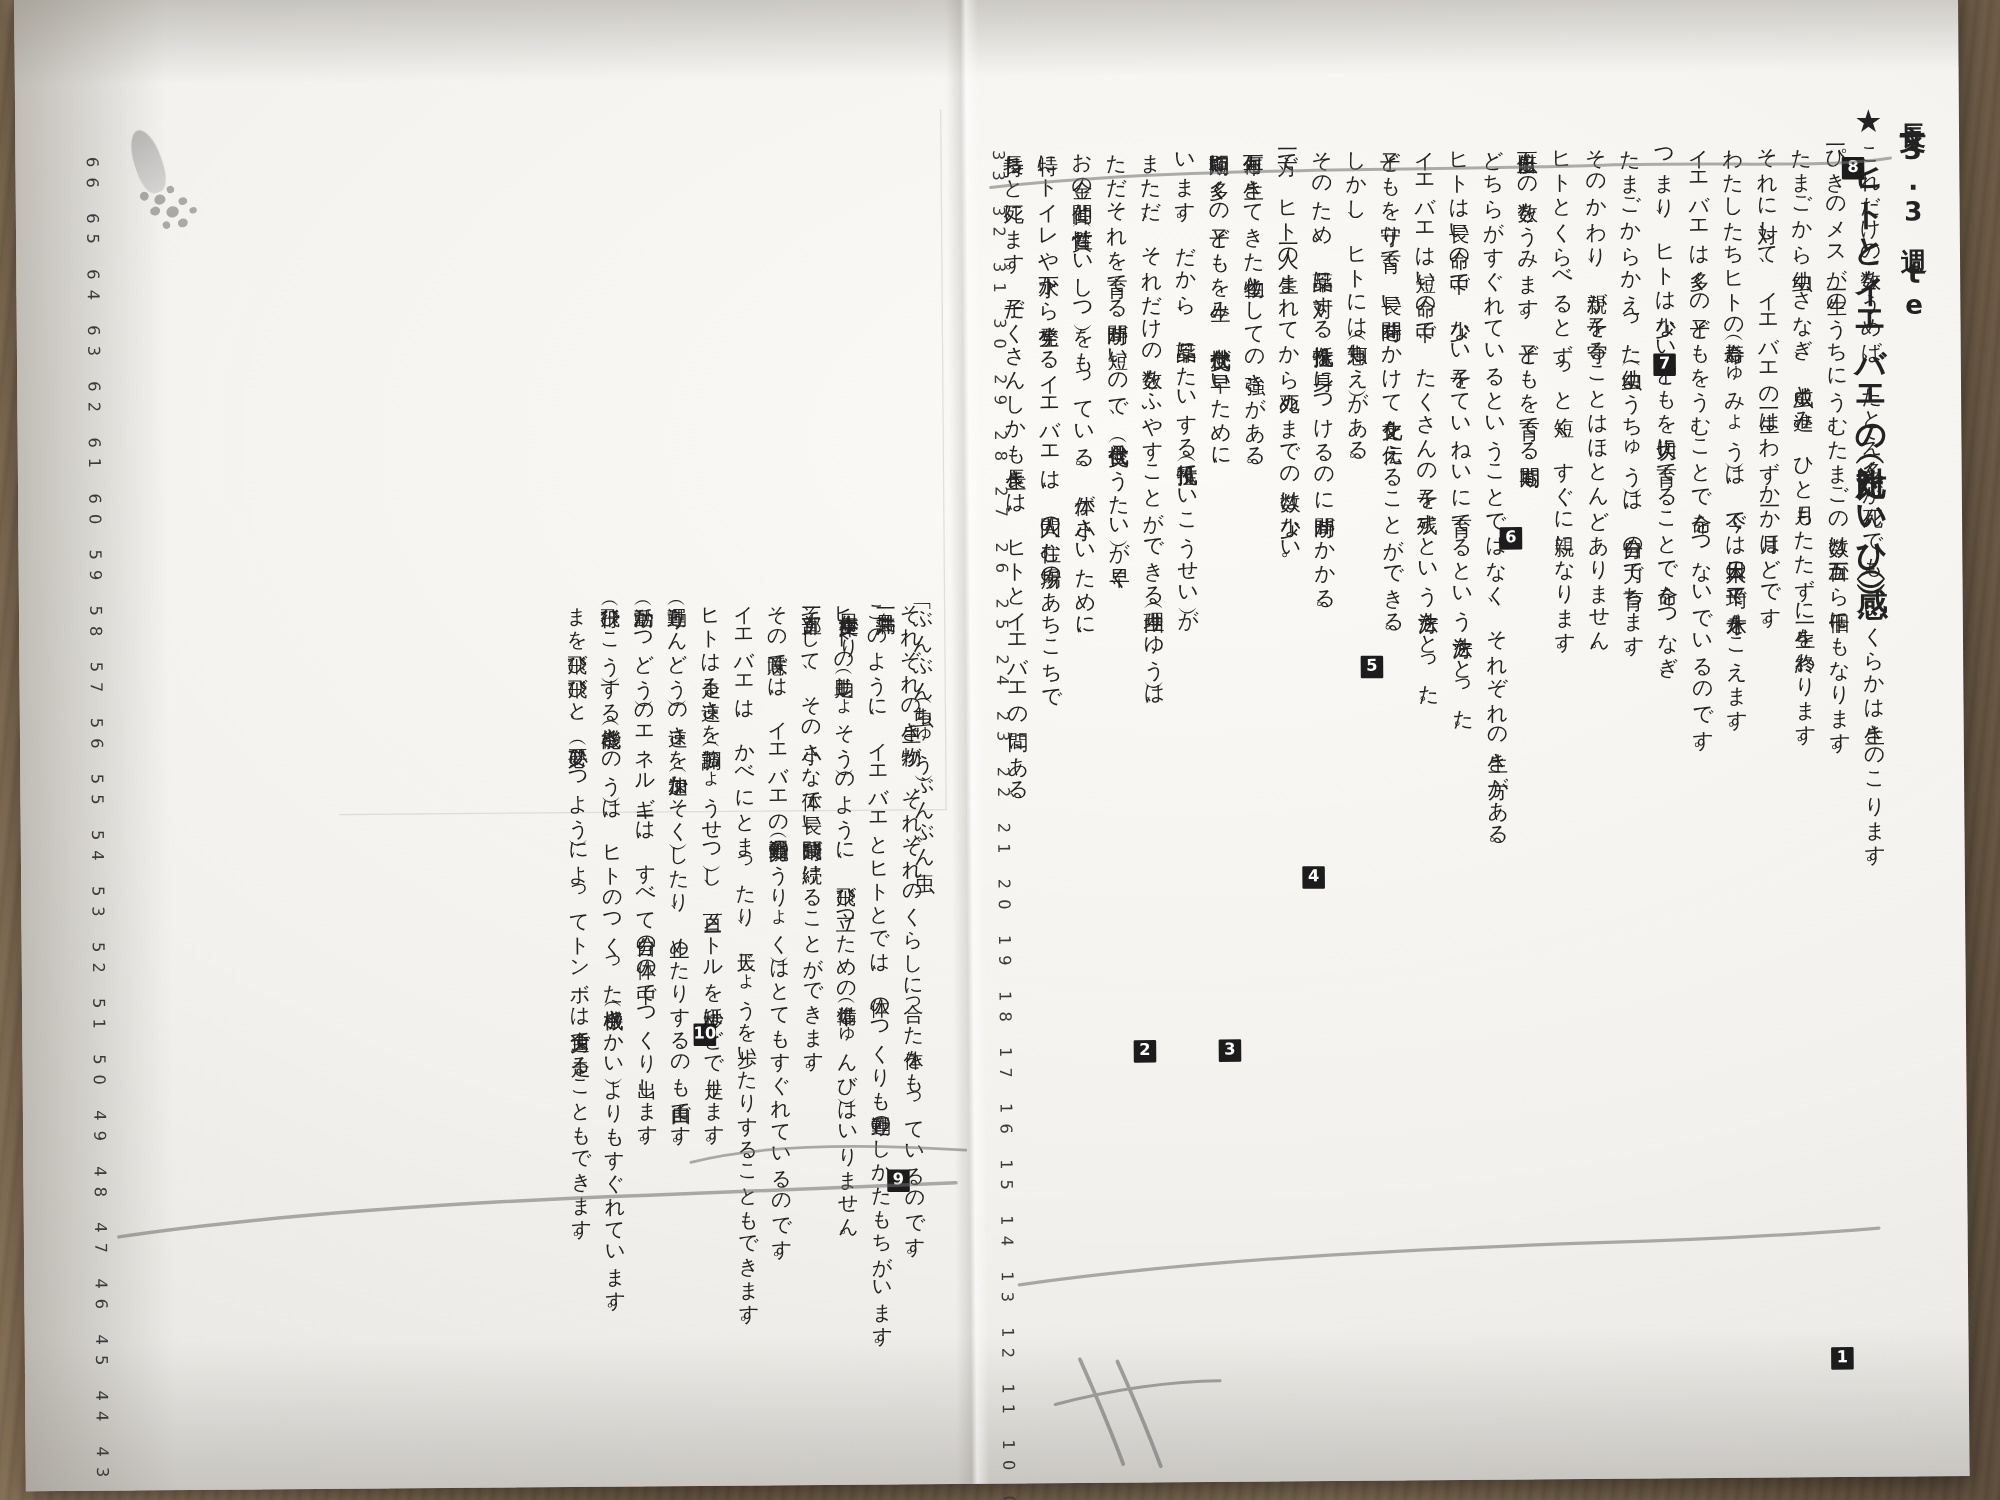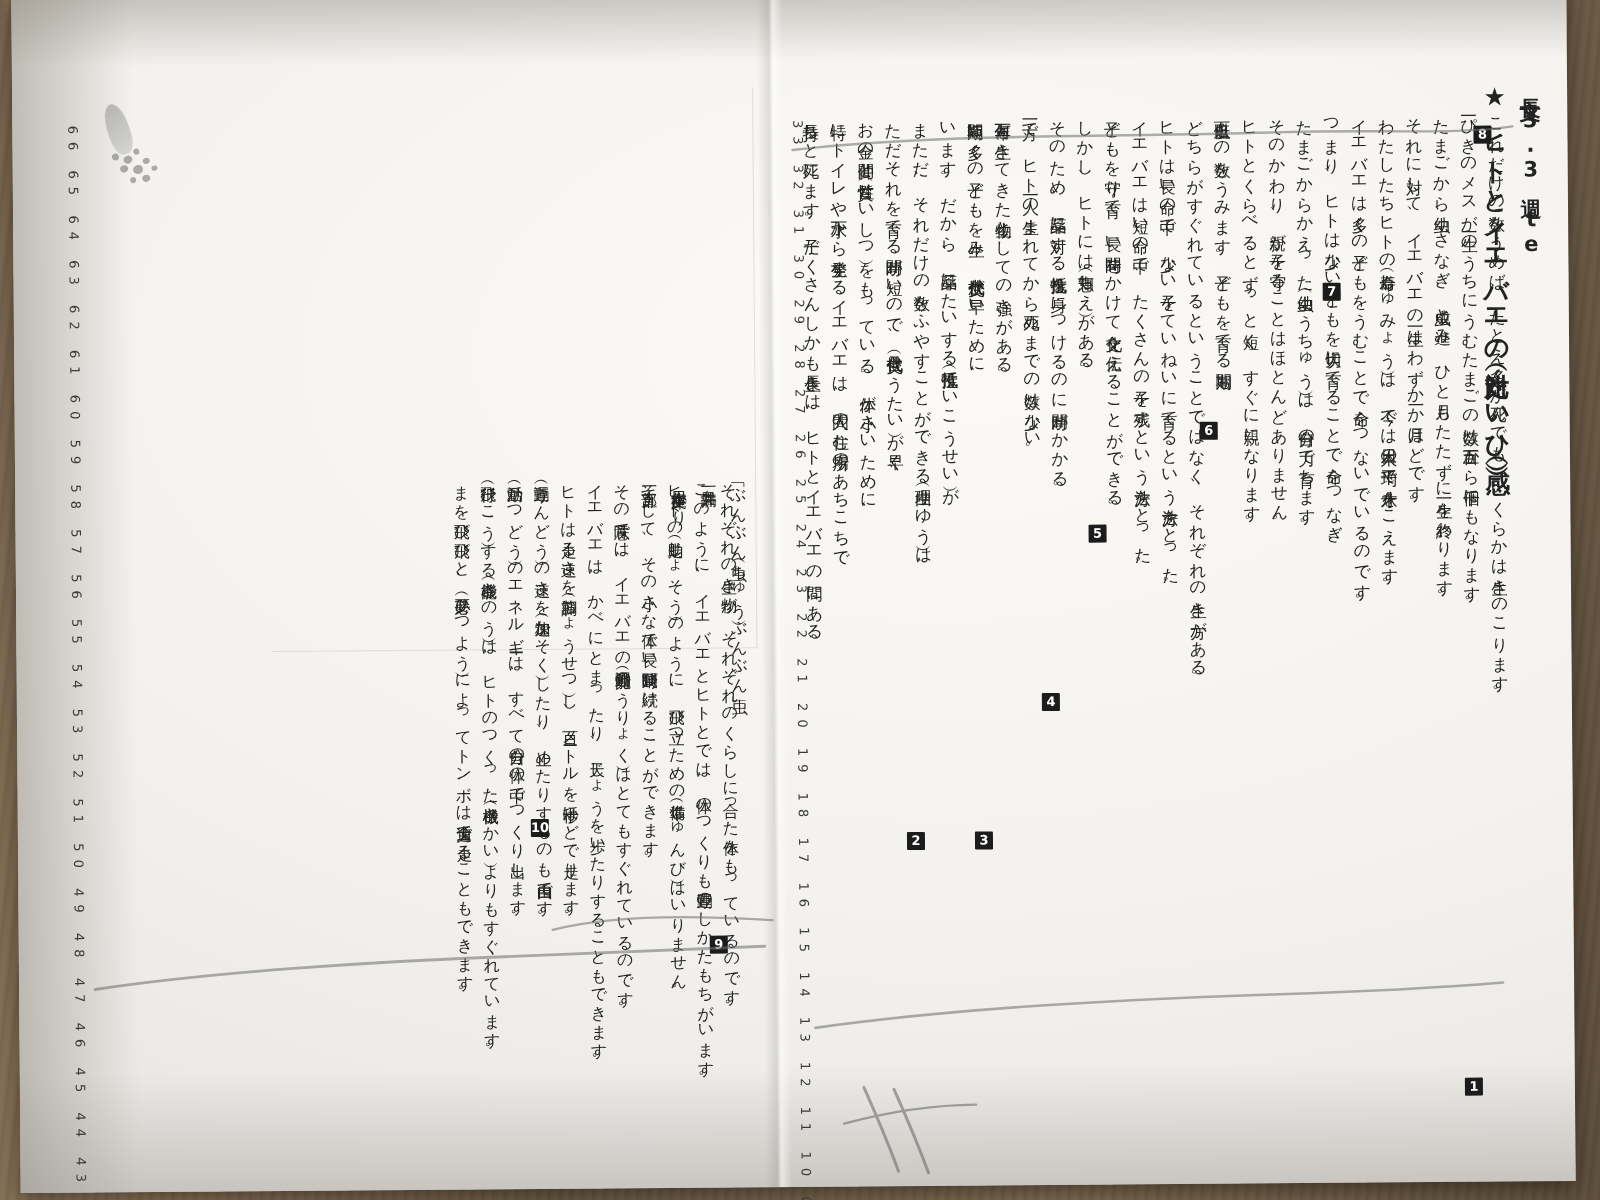"10" div { right: 1024px -> 1000px }
